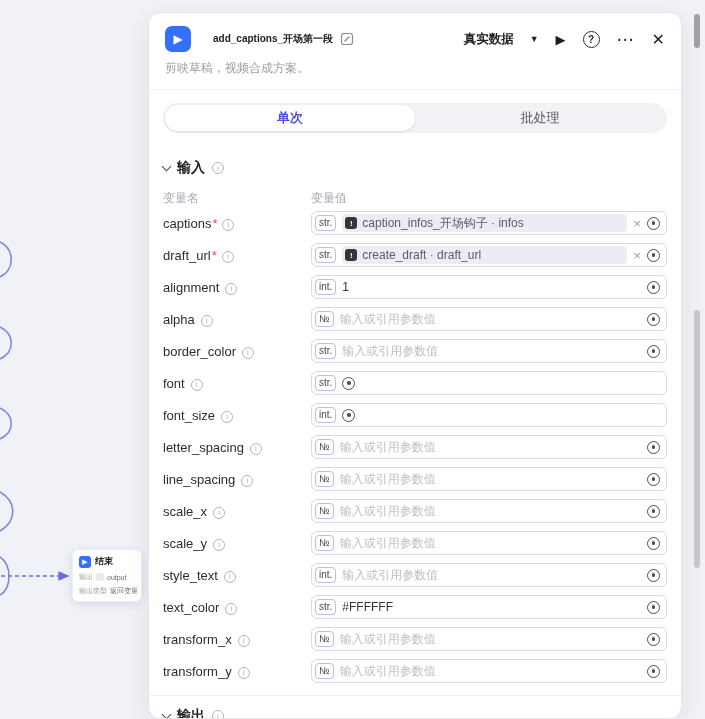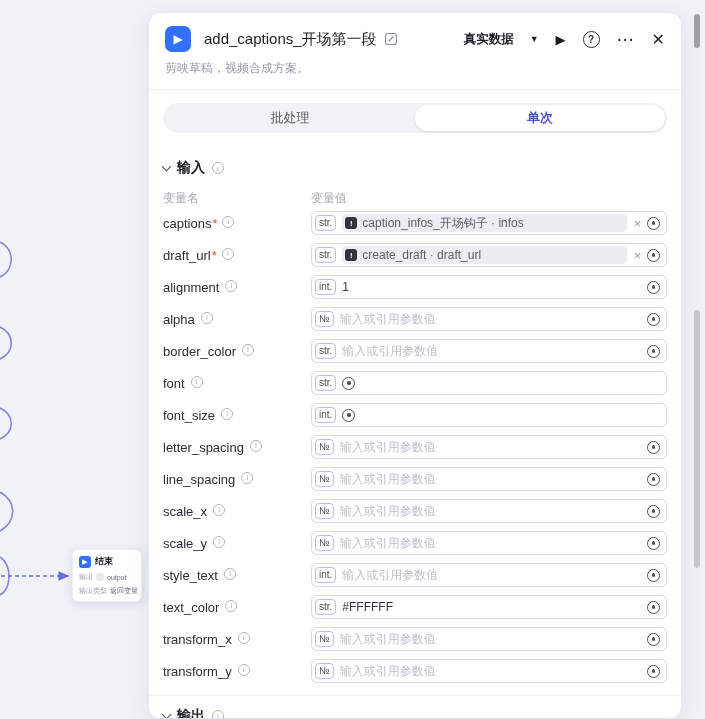"add_captions_开场第一段" .panel-title { font-size: 15px -> 10px; font-weight: 400 -> 700; margin-left: 13px -> 22px }
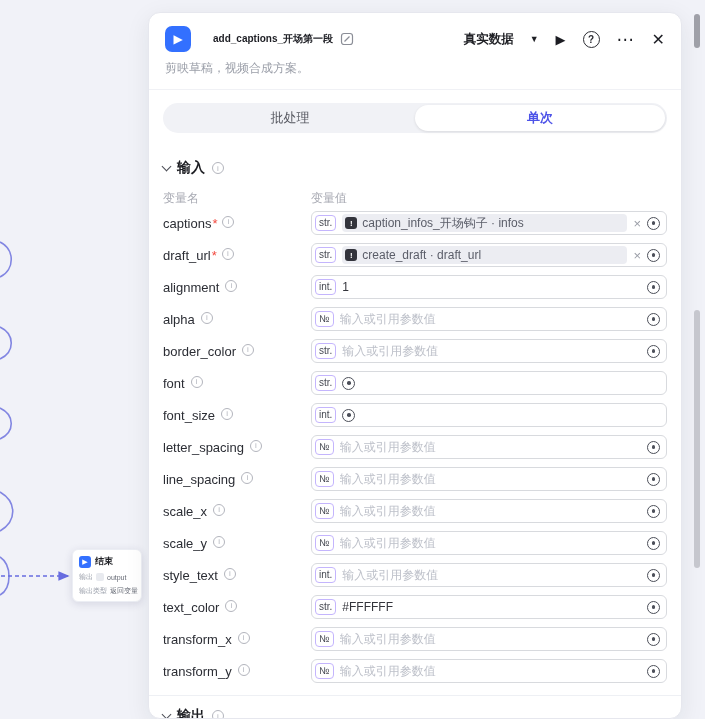"批处理" div.tab { order: before "单次" -> after "单次" }
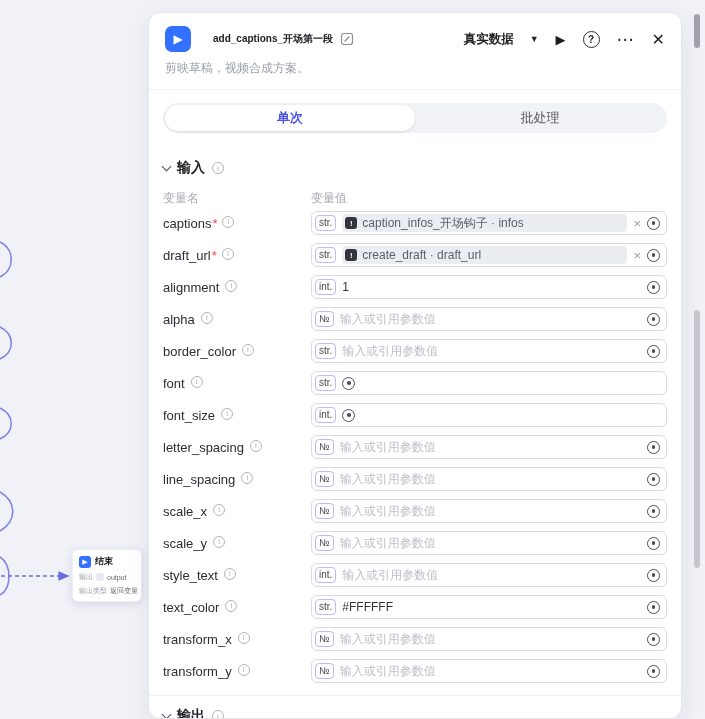"captions" .param-name-cell { align-items: flex-start -> flex-end }
